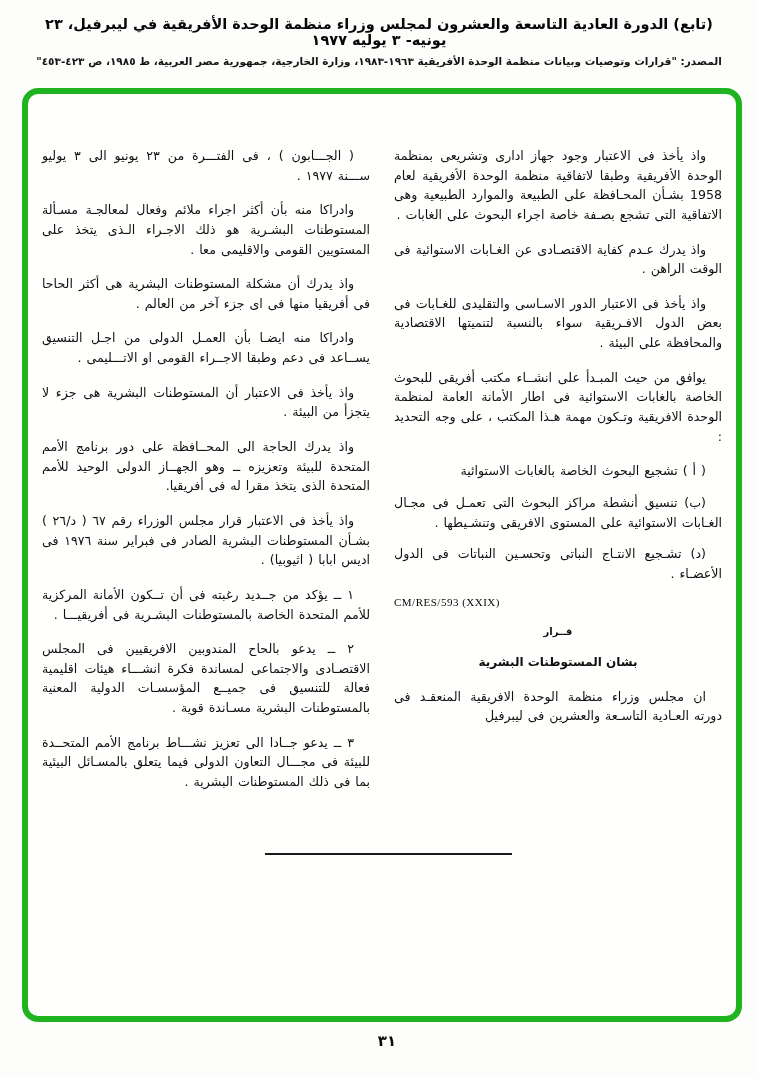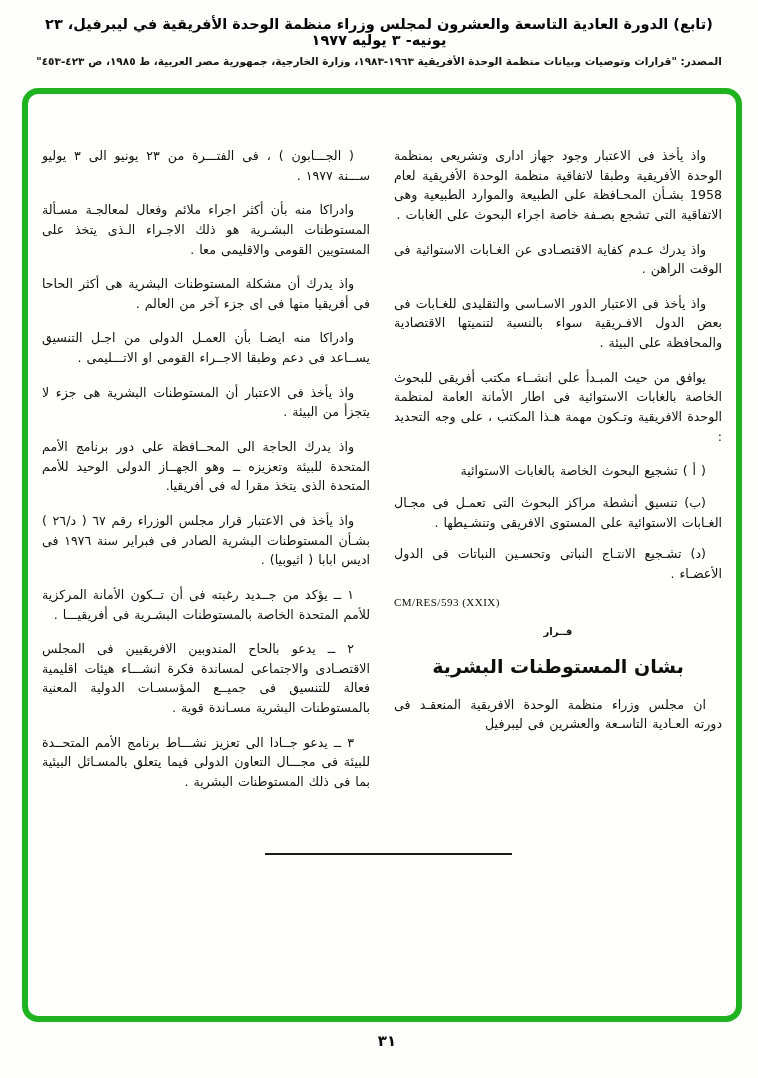"بشان المستوطنات البشرية" .res-sub { font-size: 19px -> 12px }
